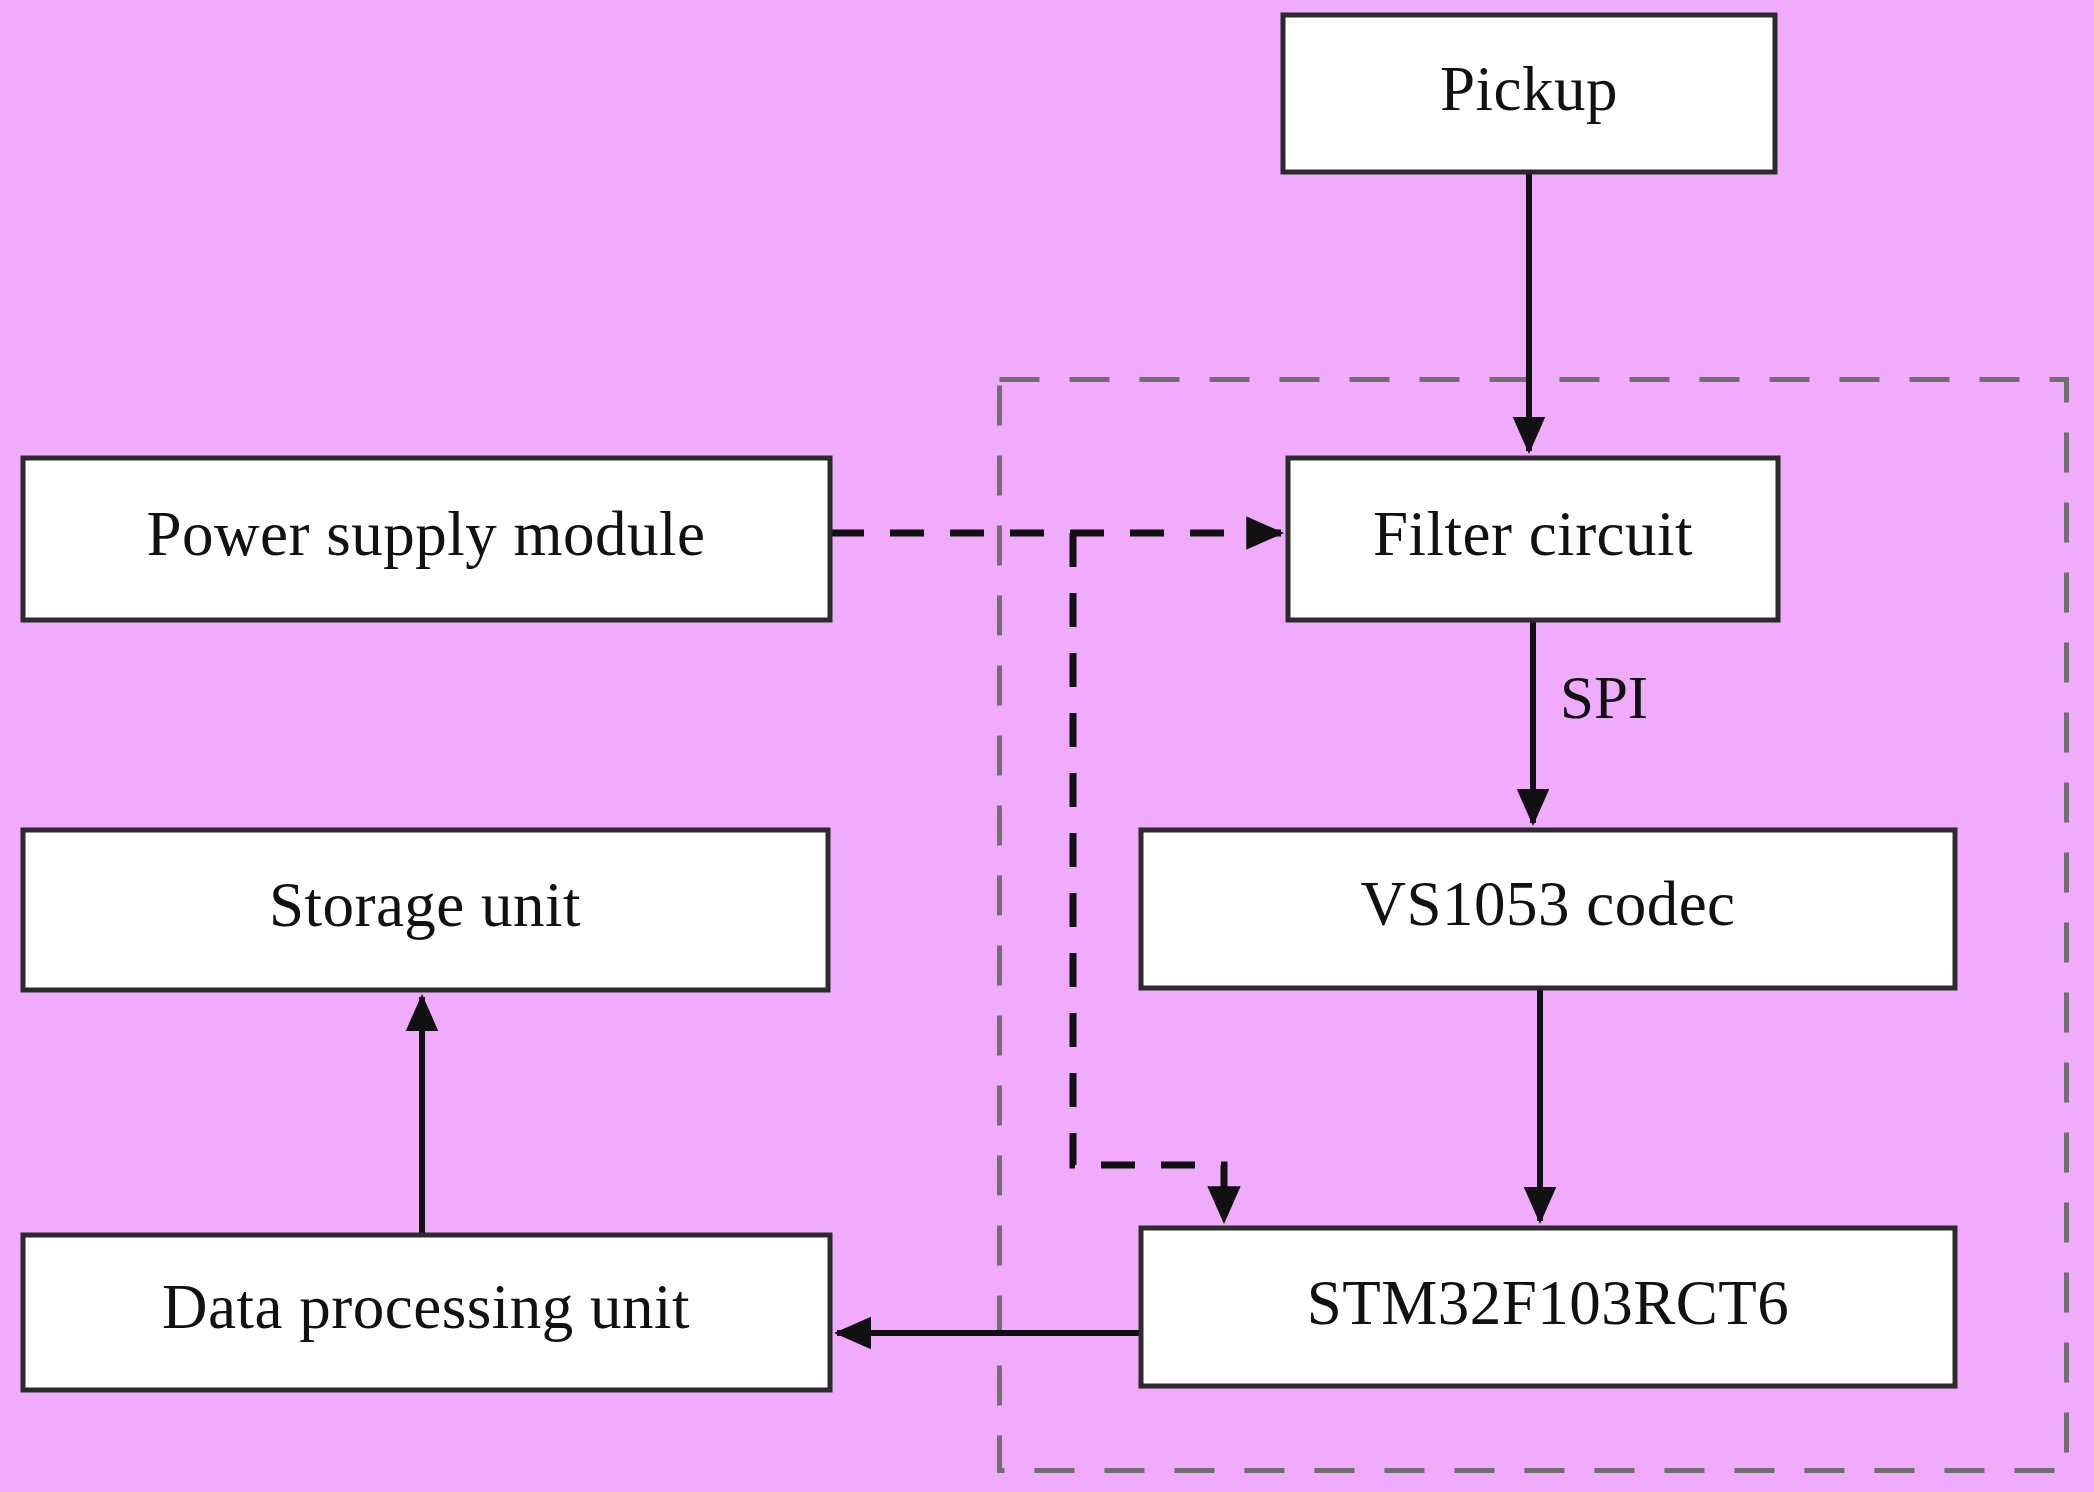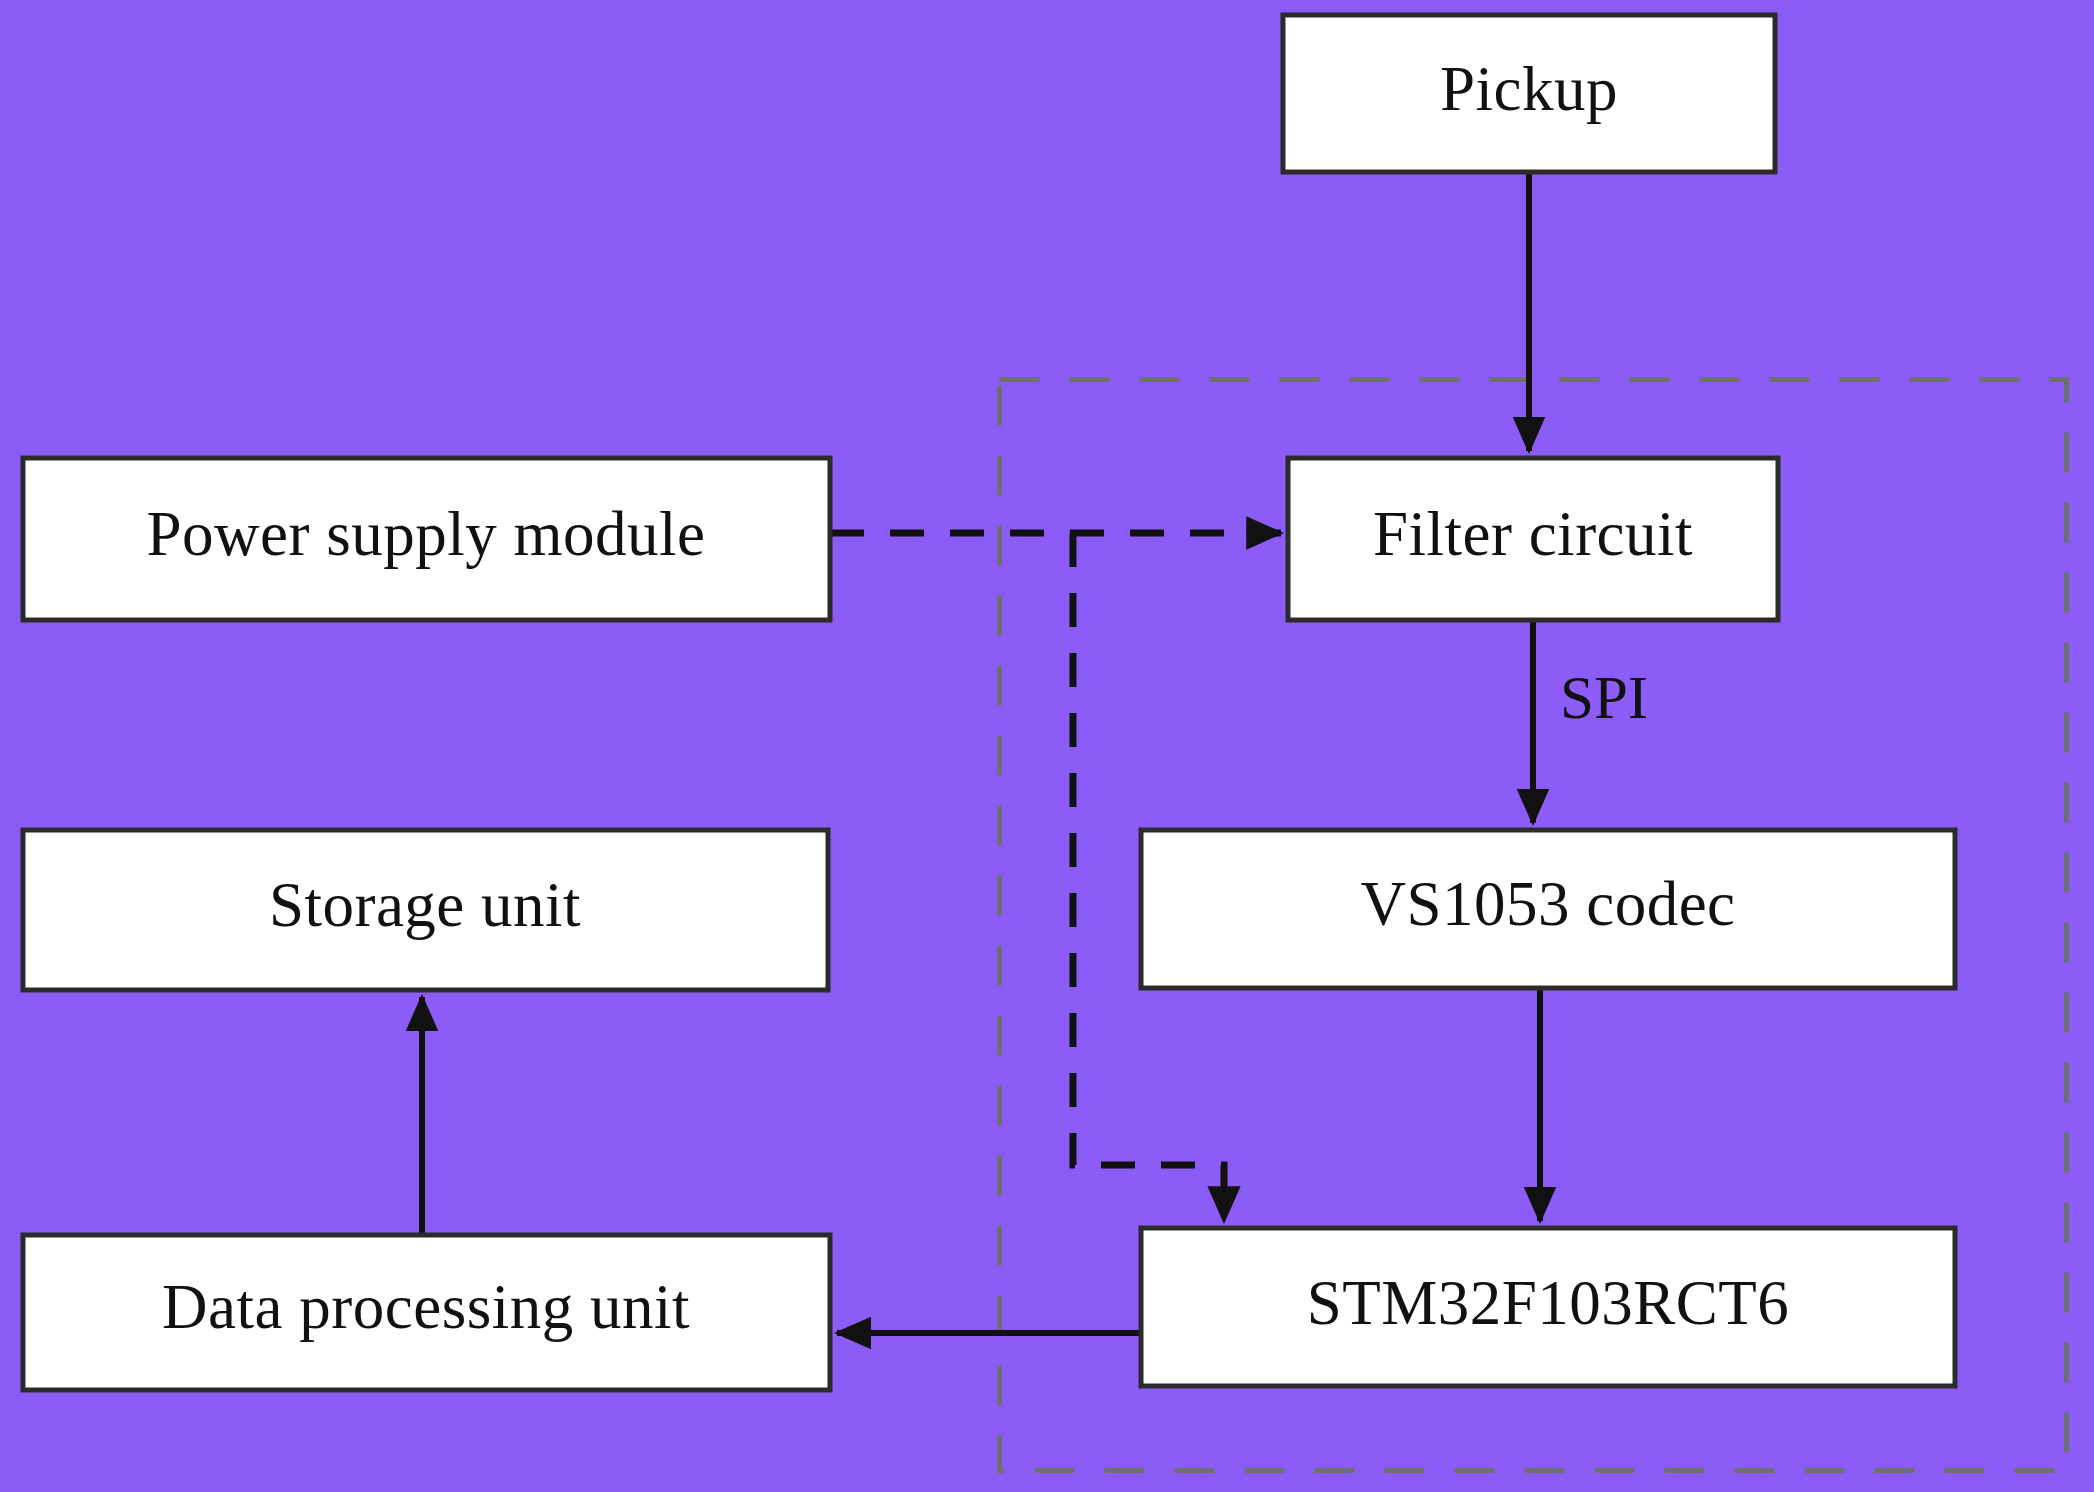"Pickup" #diagram-root { background: #8b5cf6 -> #f0abfc }
